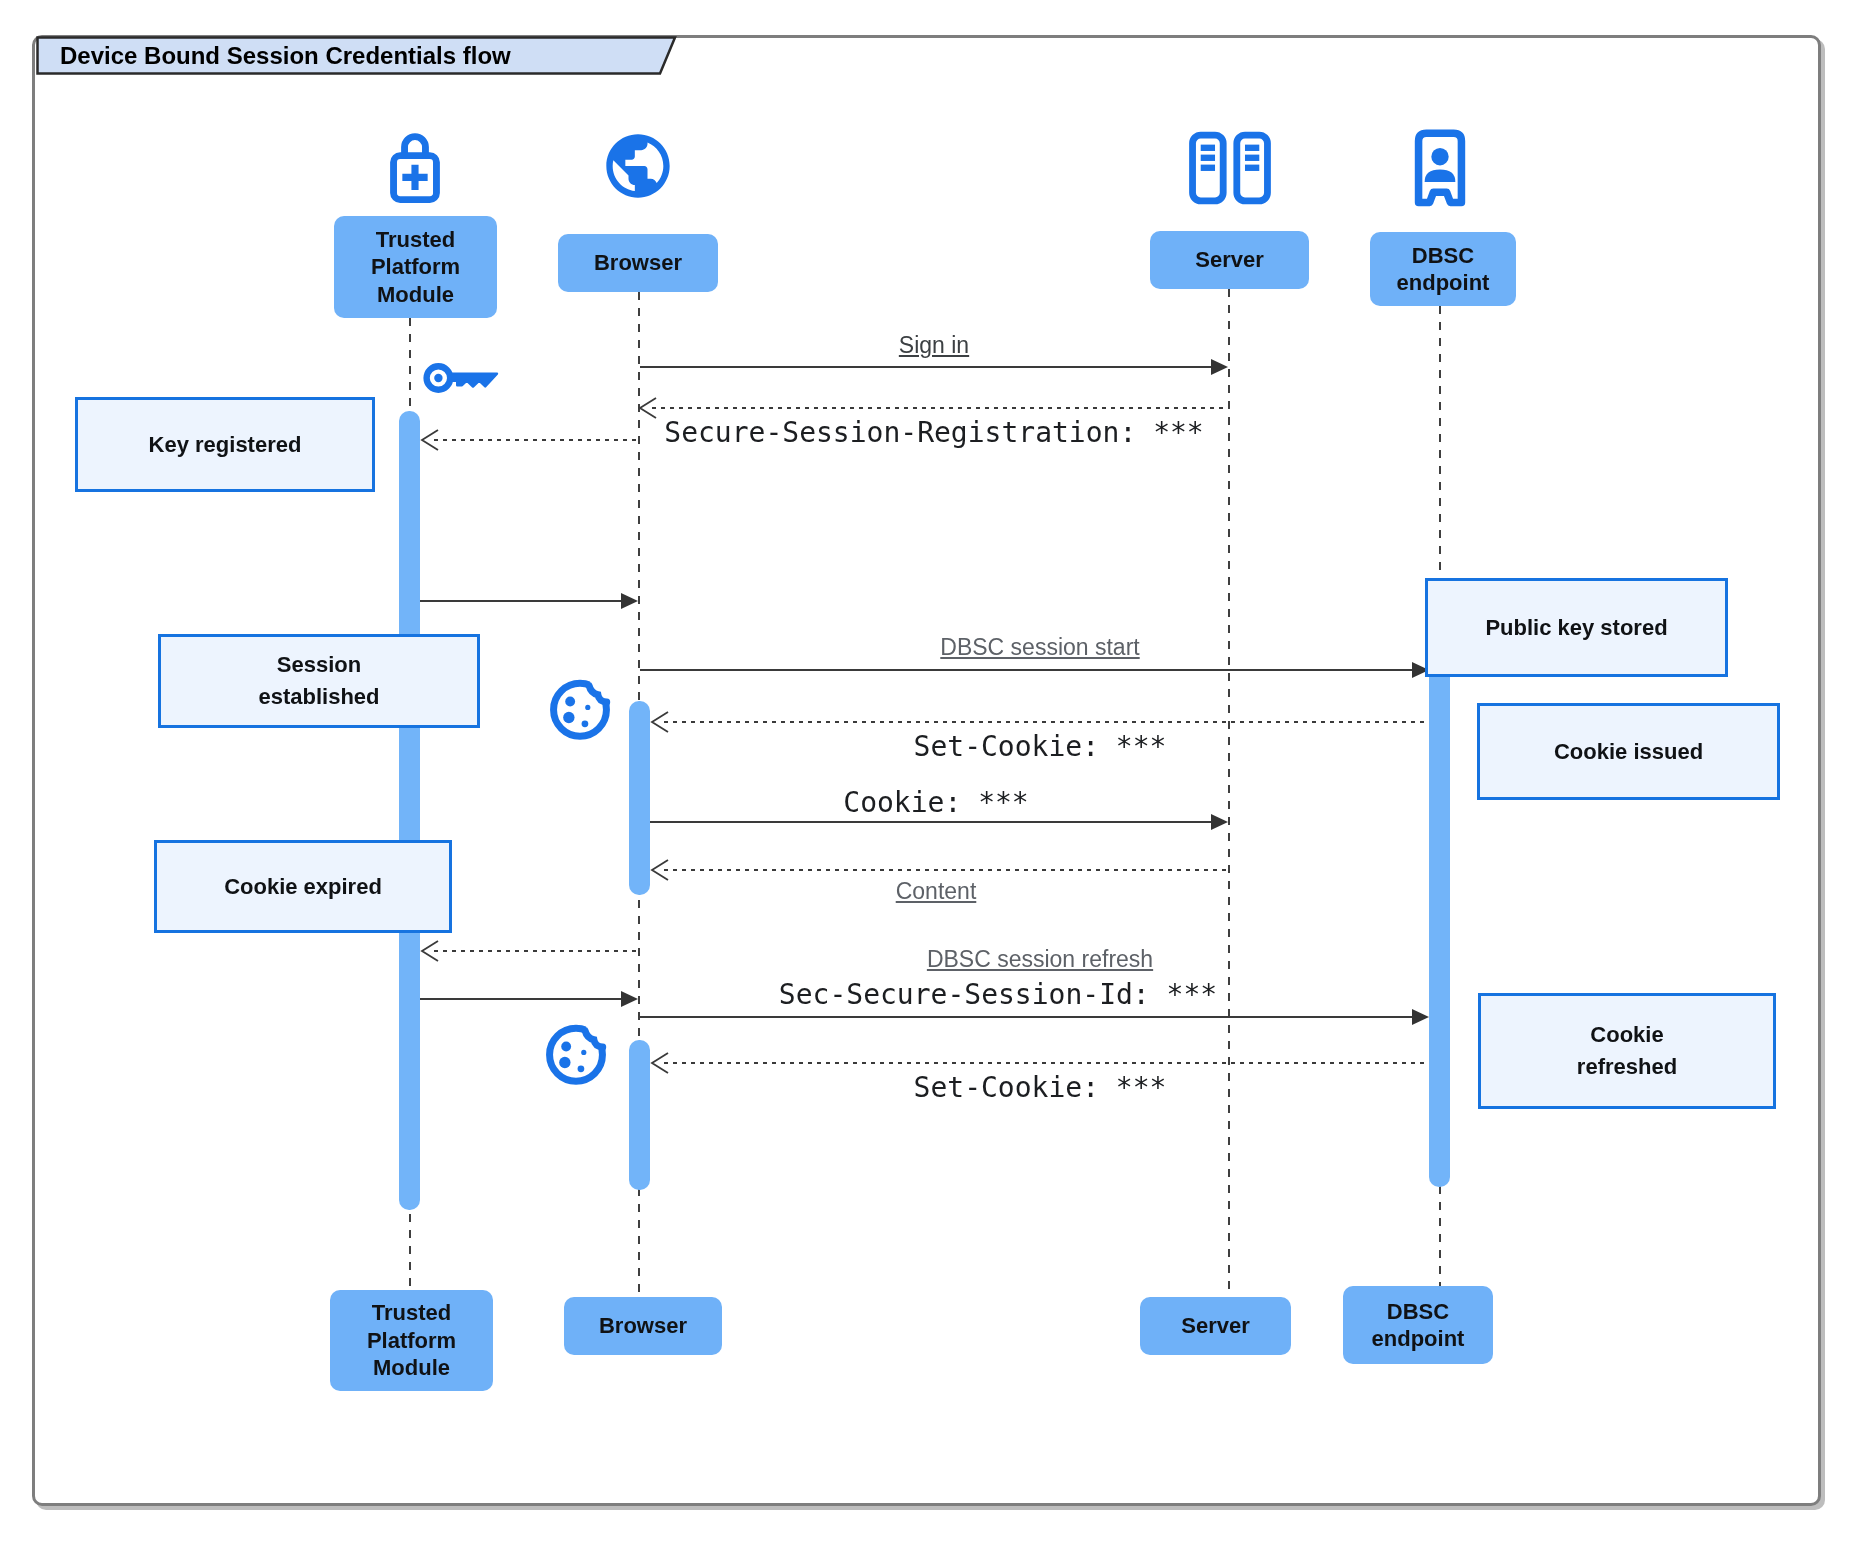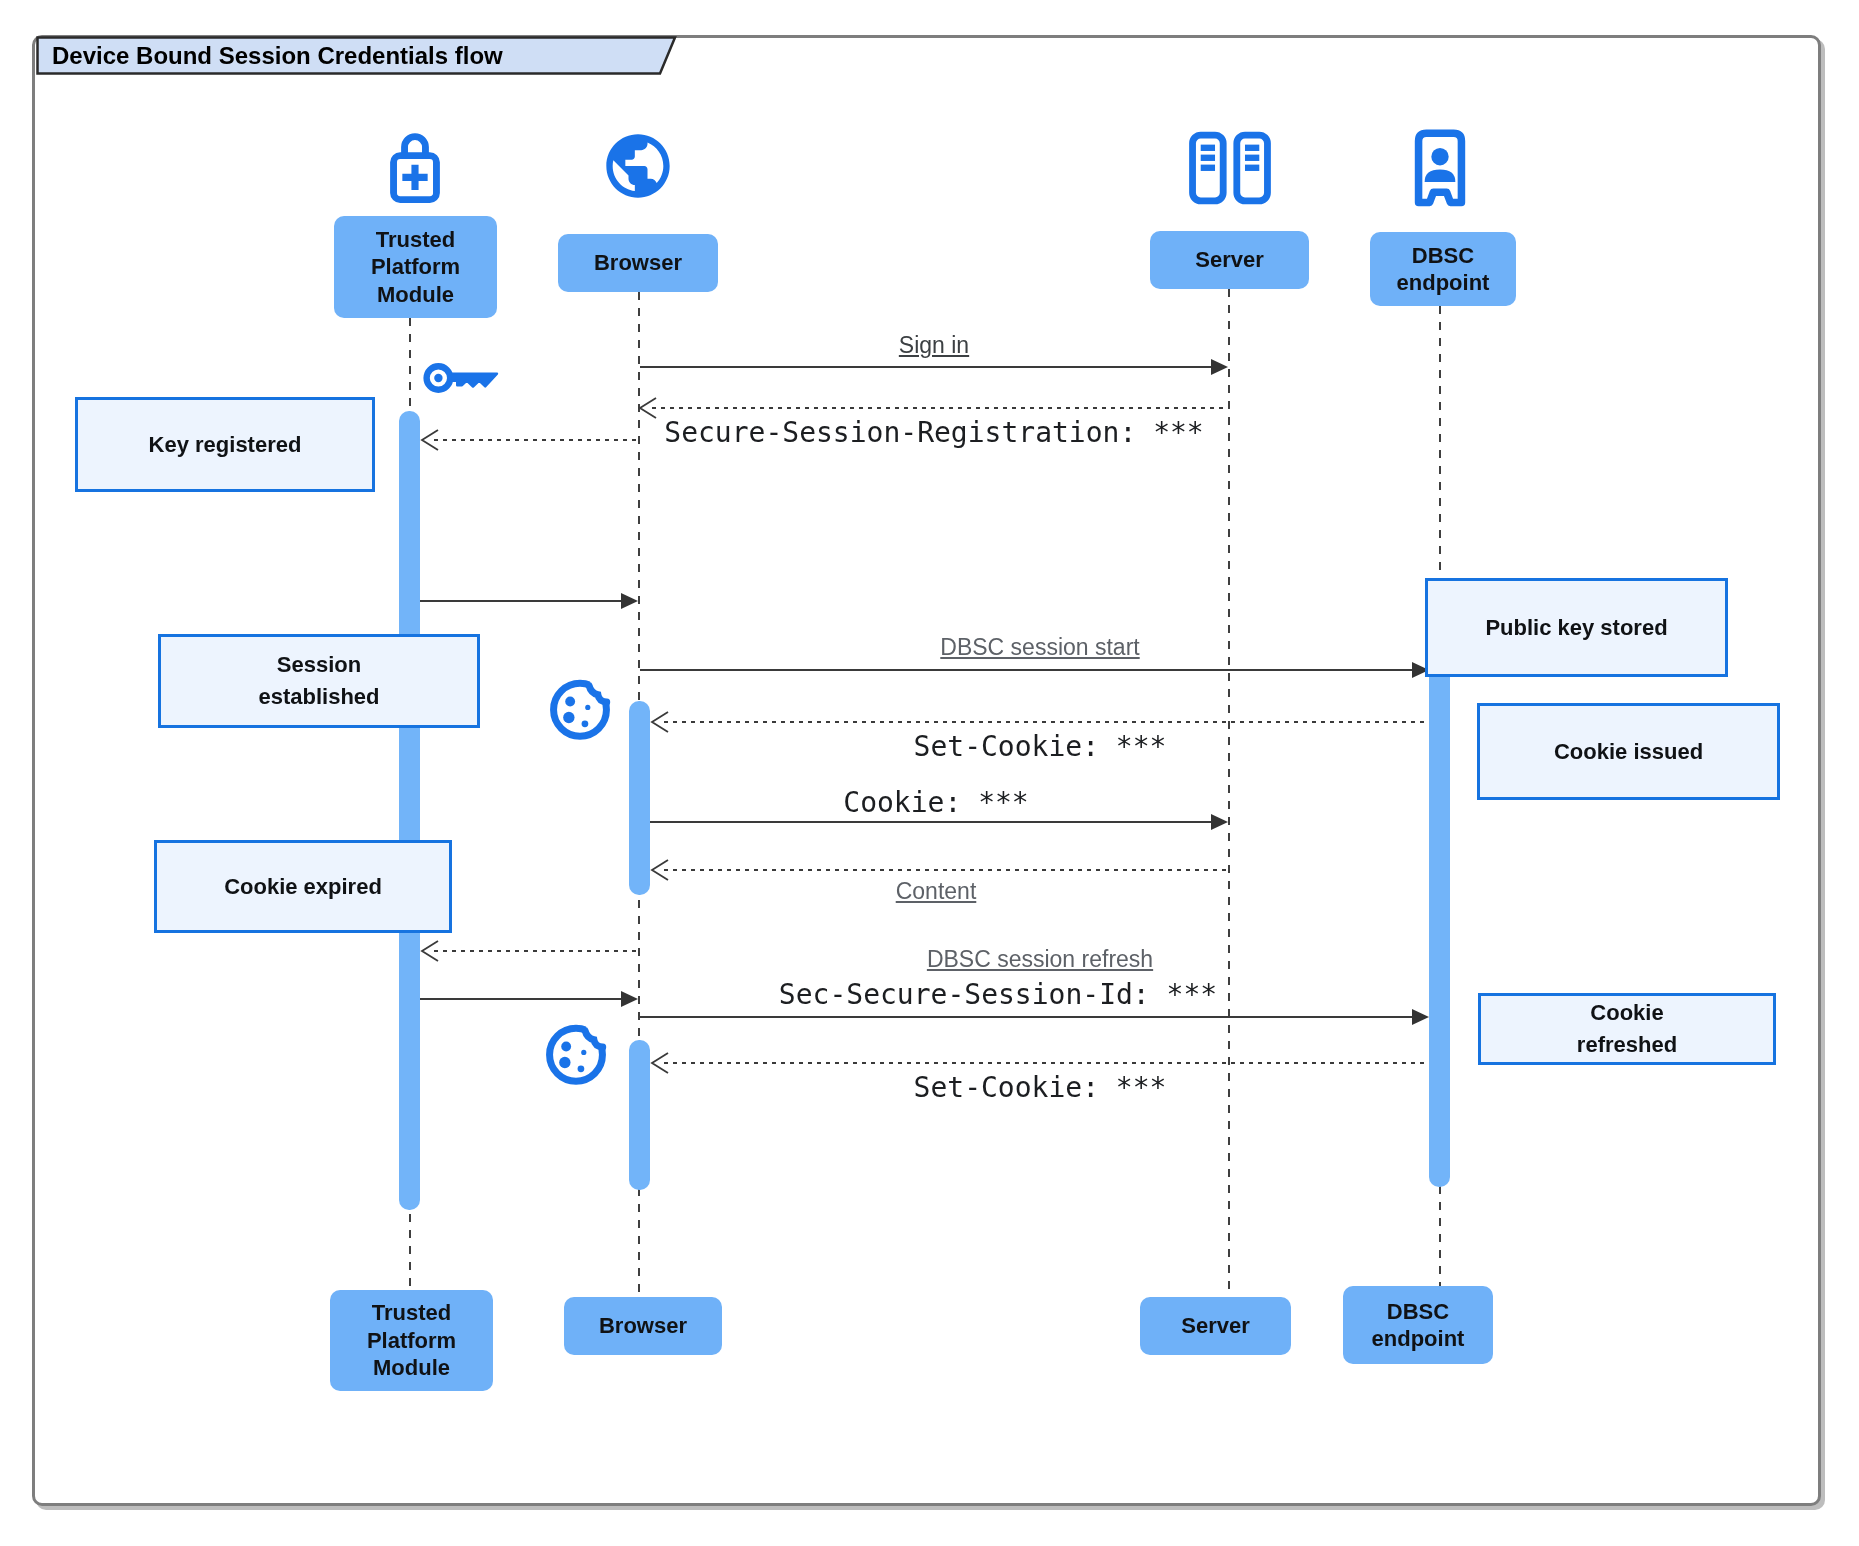"Device Bound Session Credentials flow" div.abs { left: 52px -> 60px }
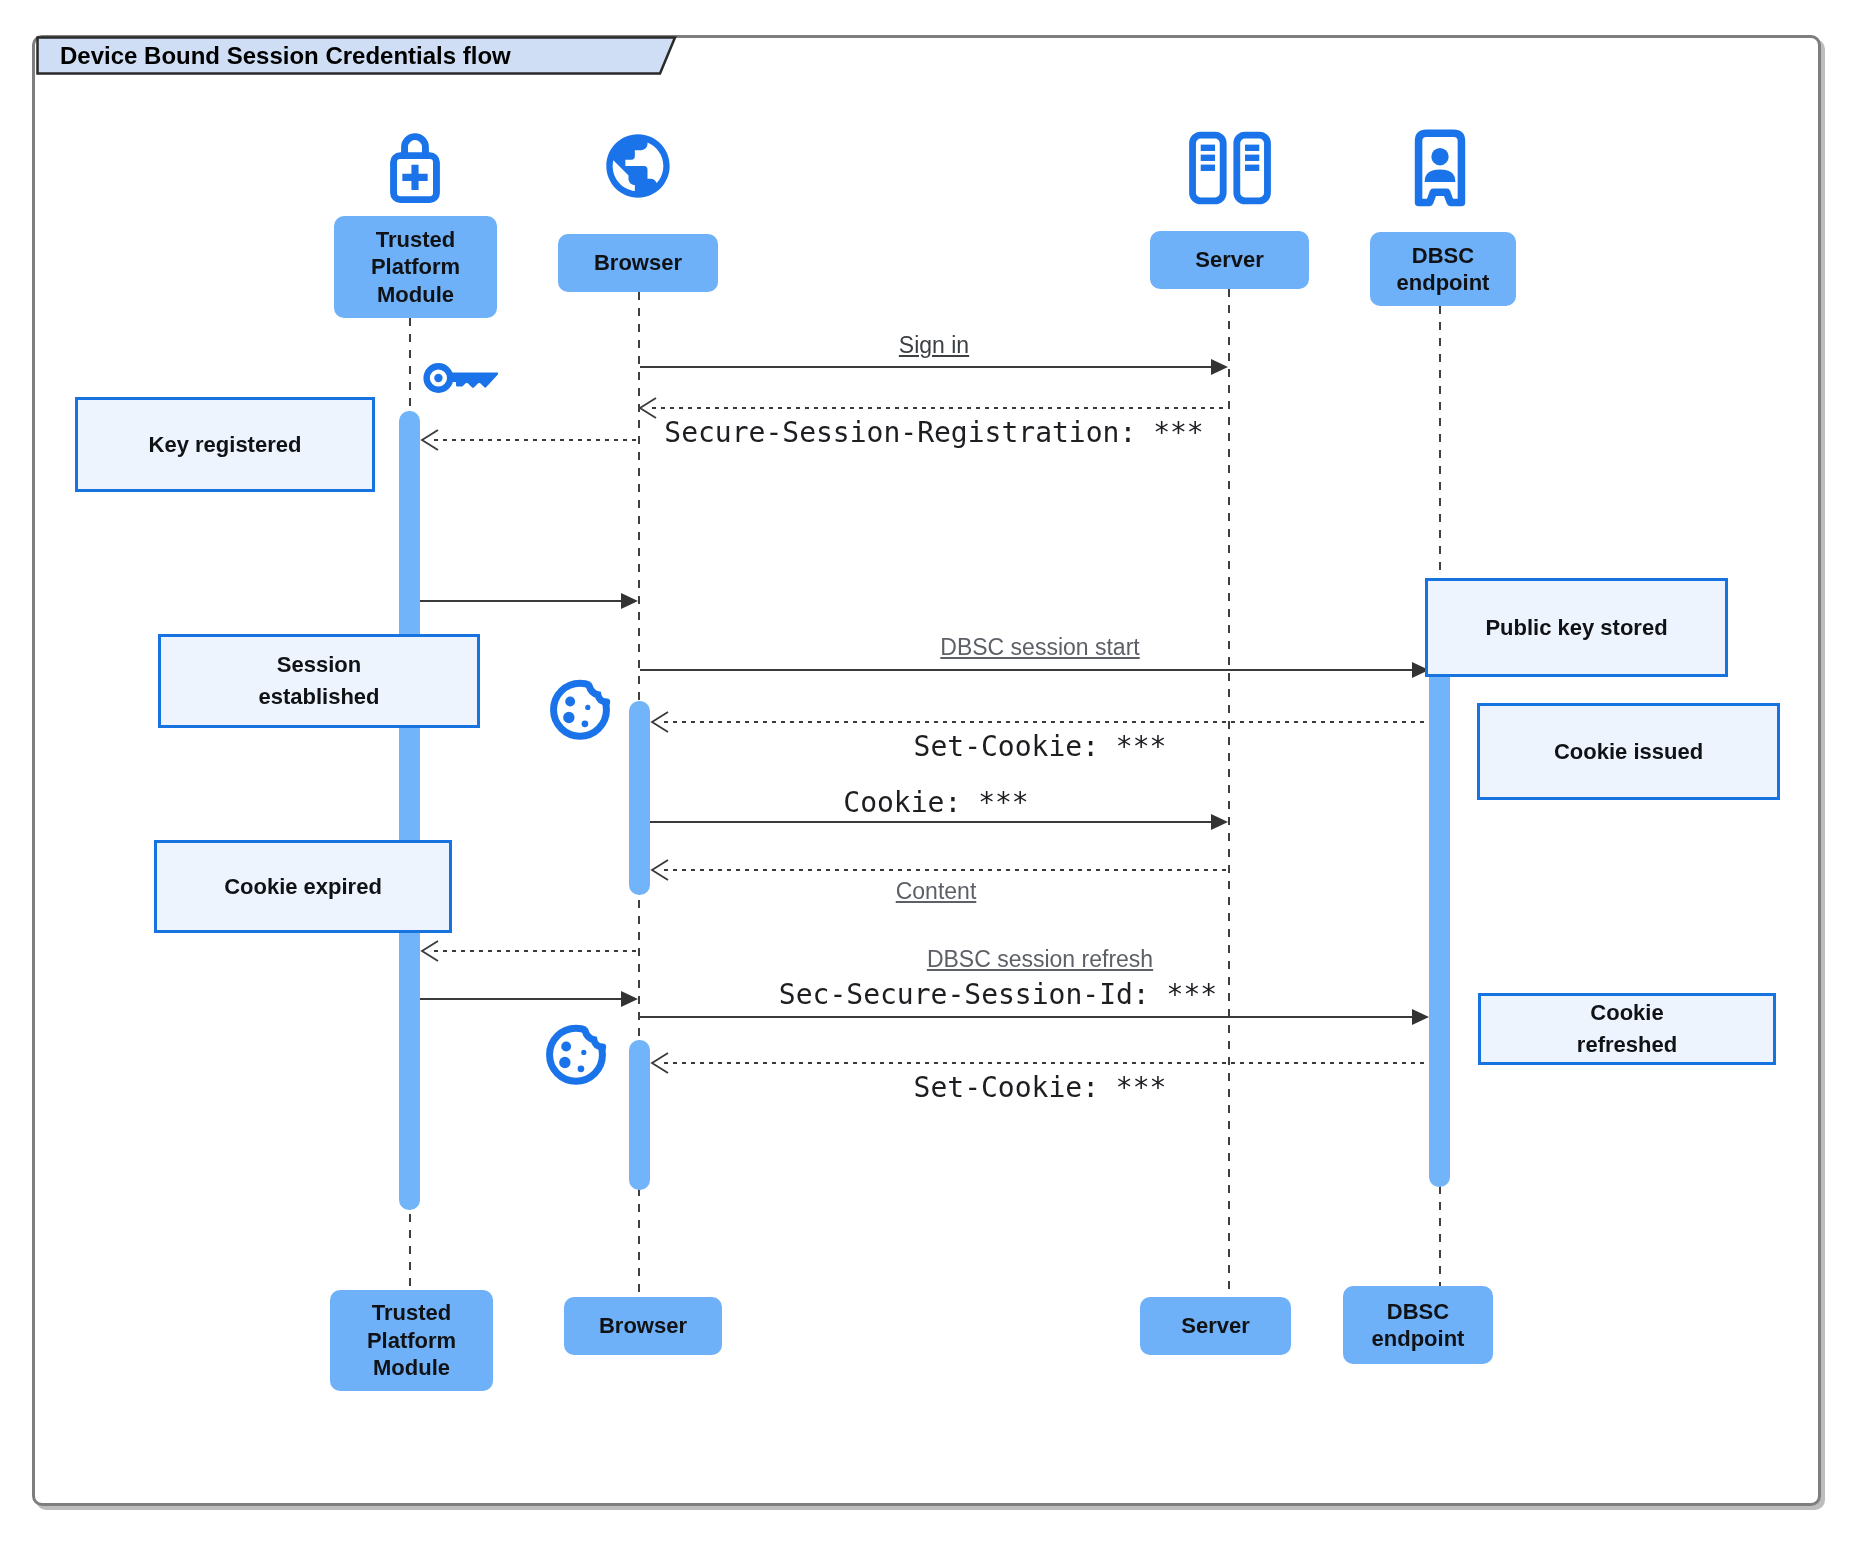"Cookie refreshed" div.abs { height: 72px -> 116px }
